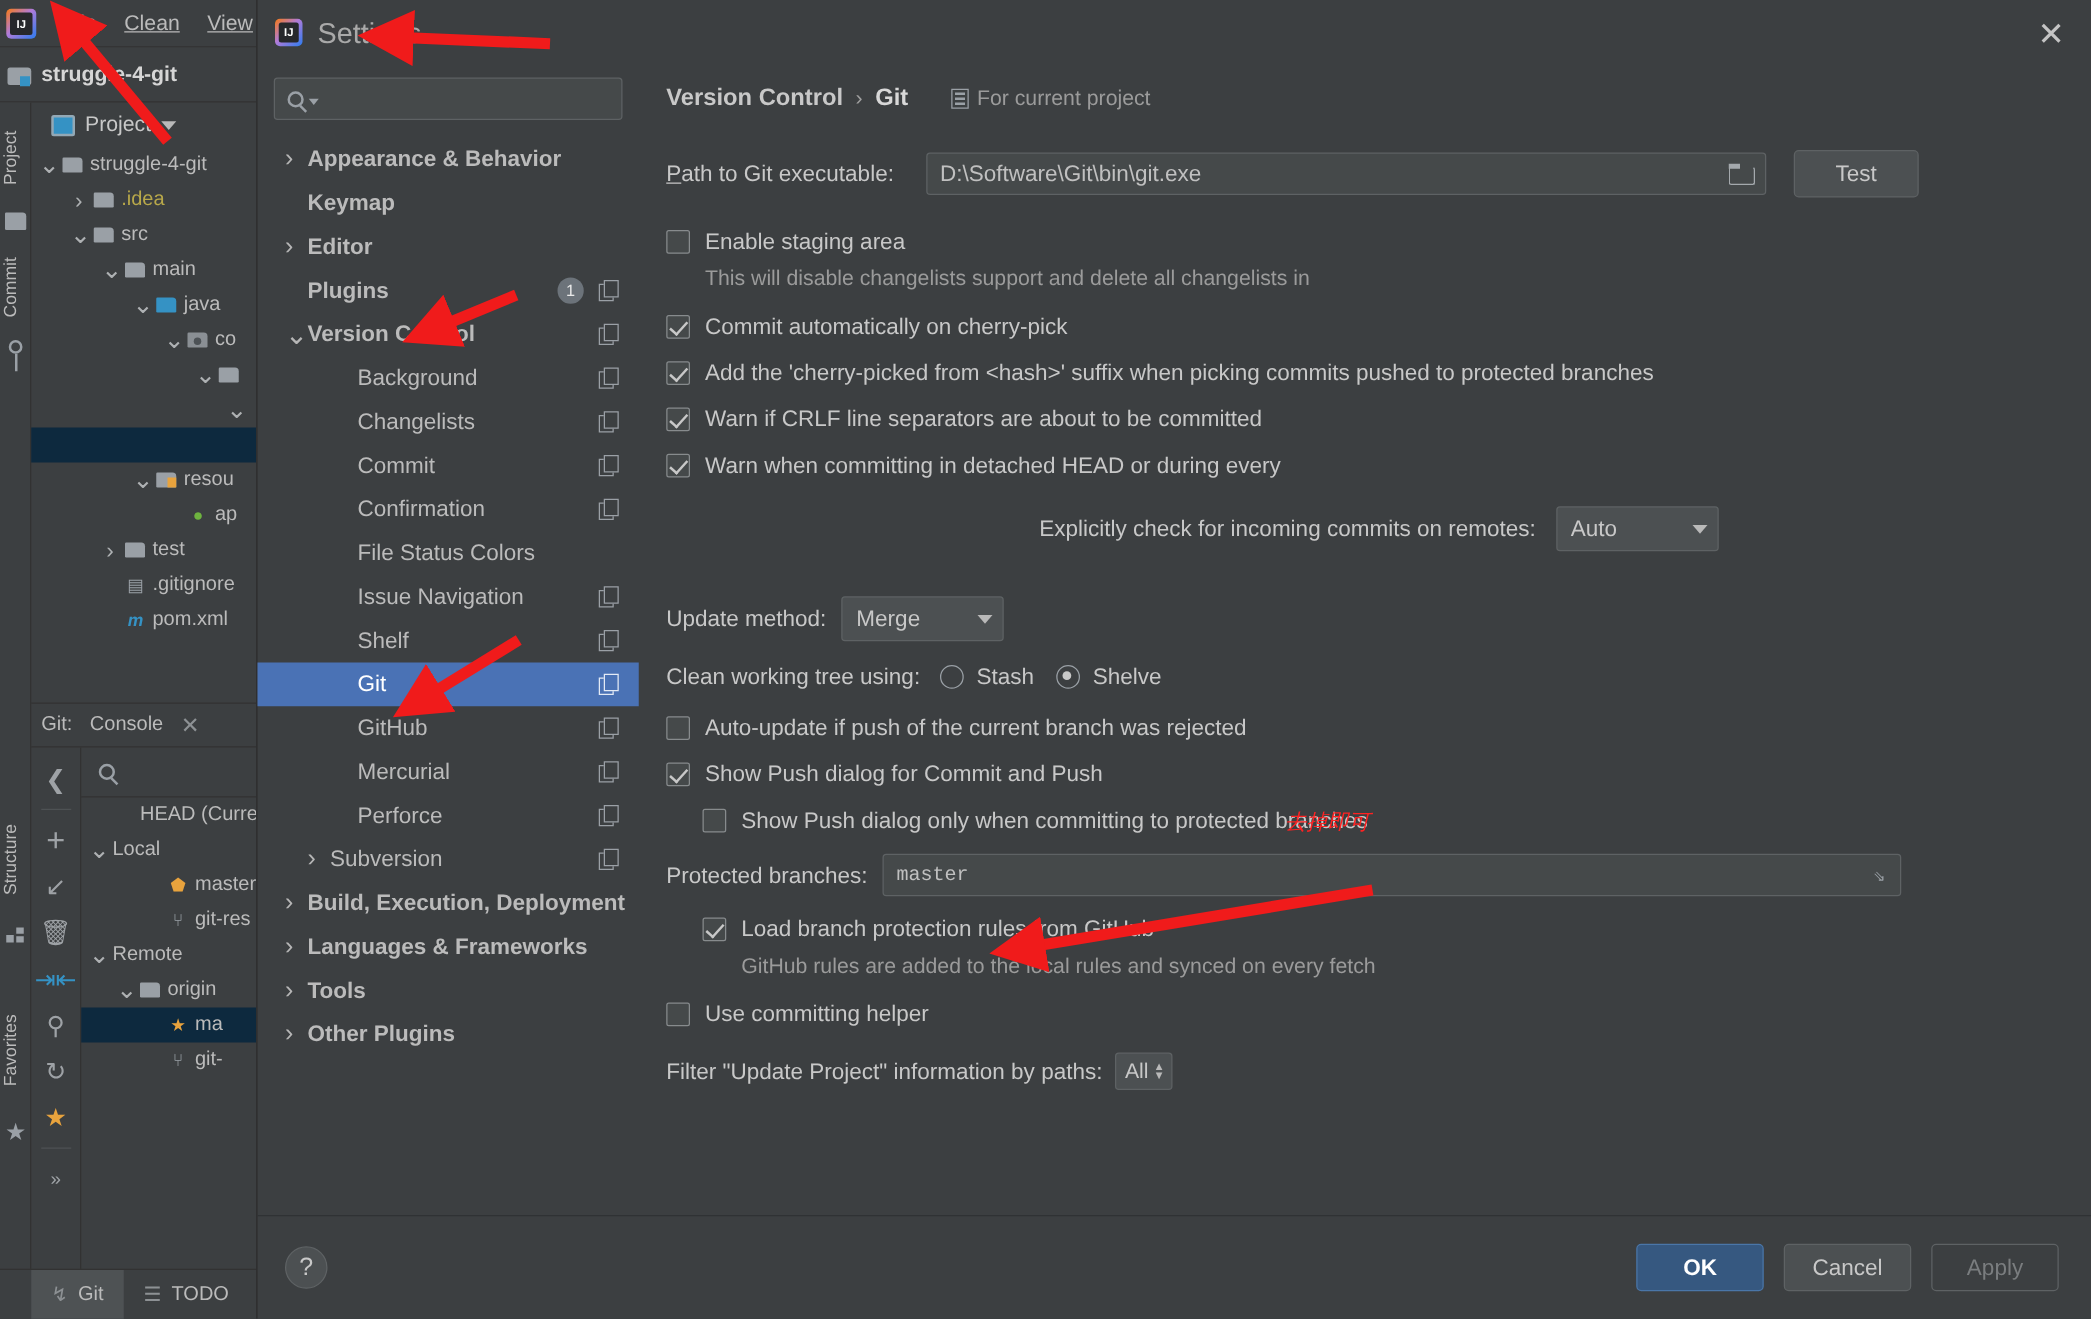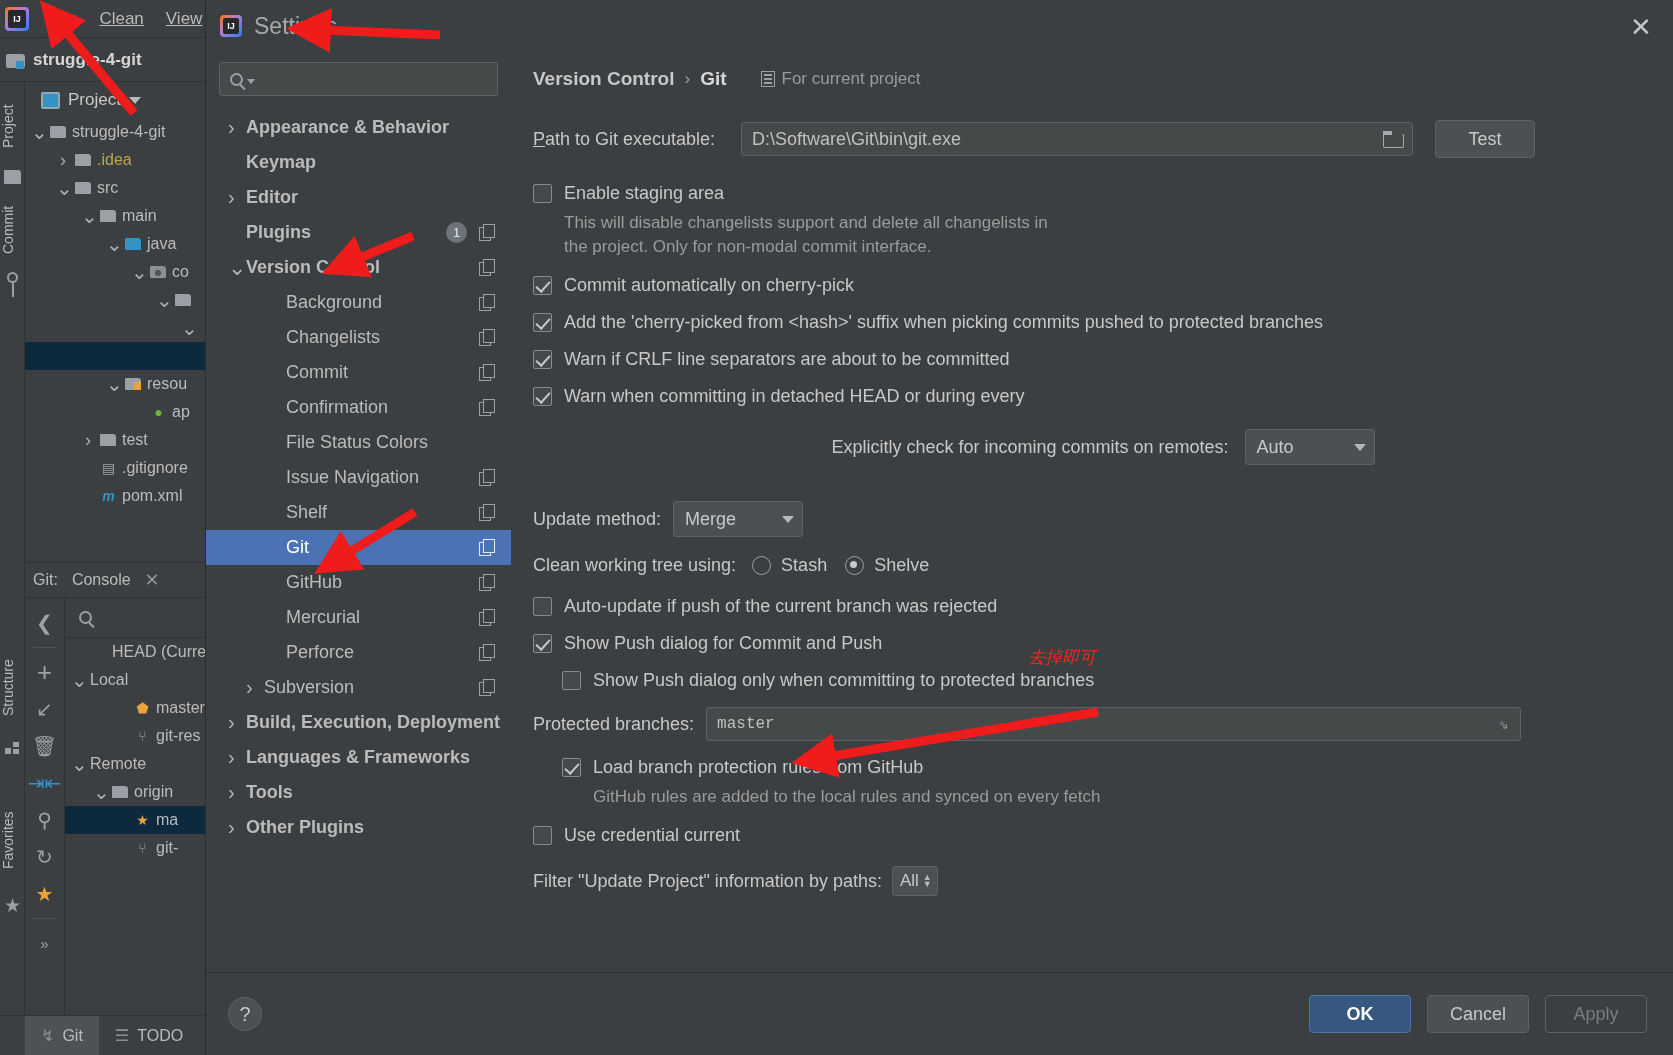"the project. Only for non-modal" div.sub { html: <div>the project. Only for non-modal commit interface.</div> -> none }
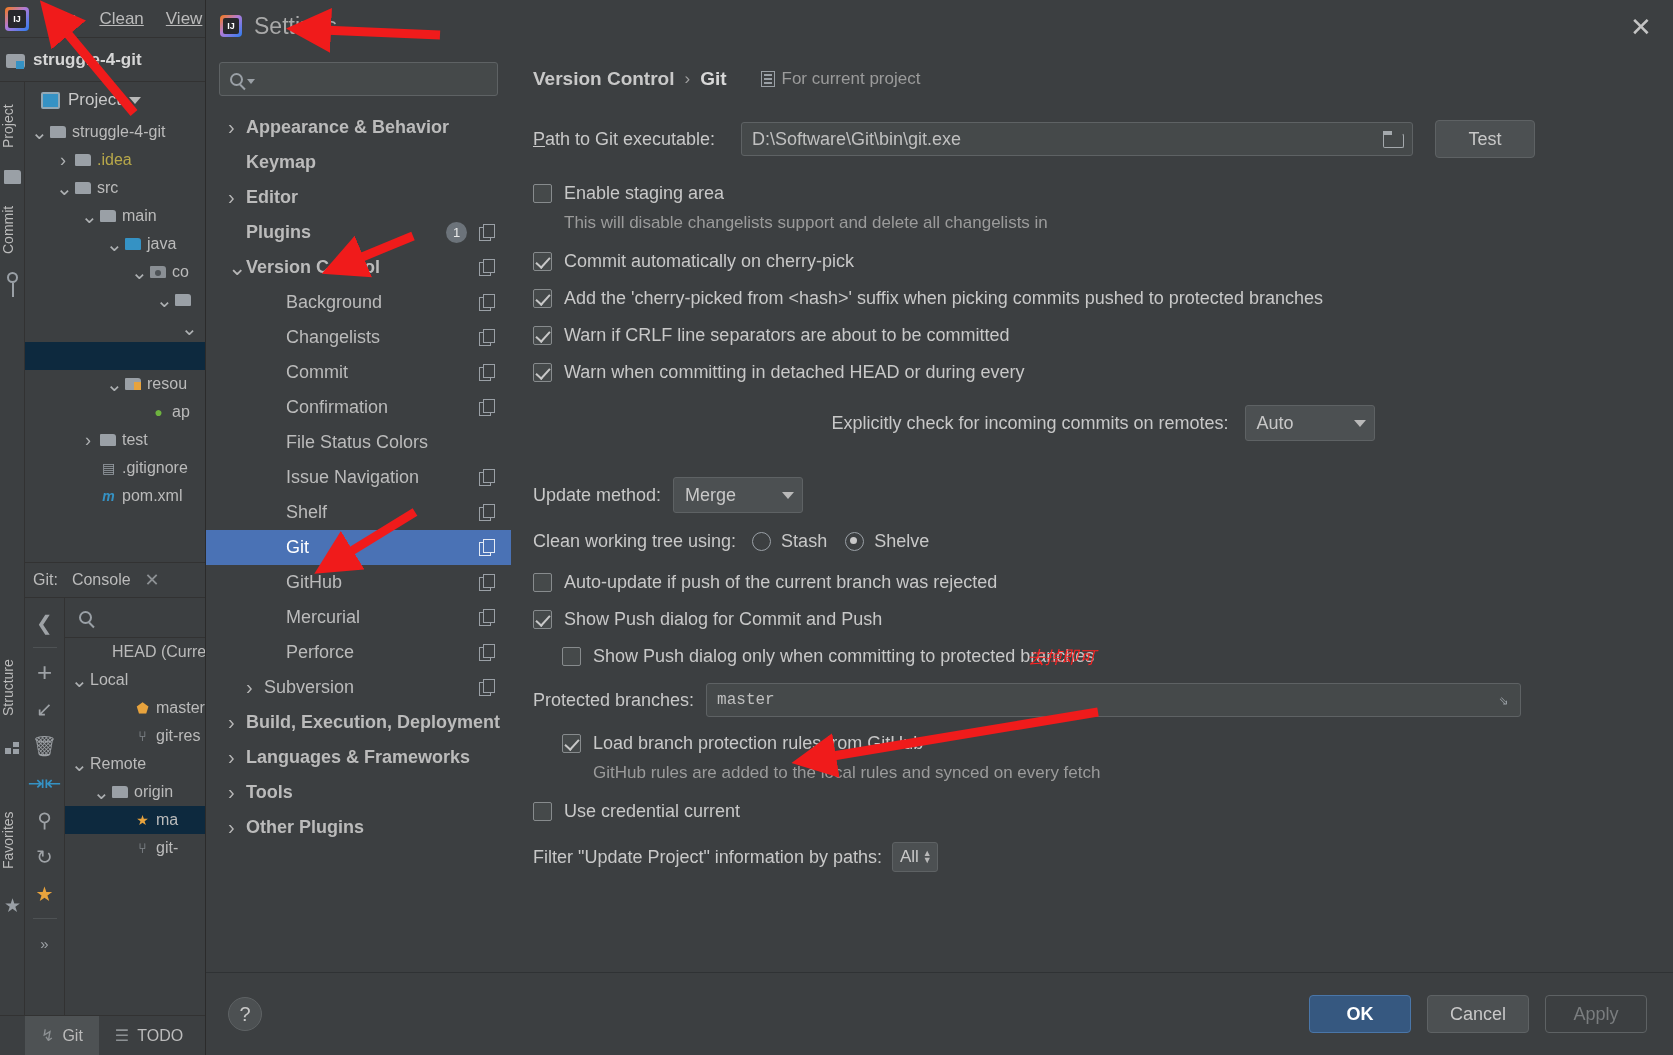"Use credential current" span.lbl { text: credential current -> committing helper }
